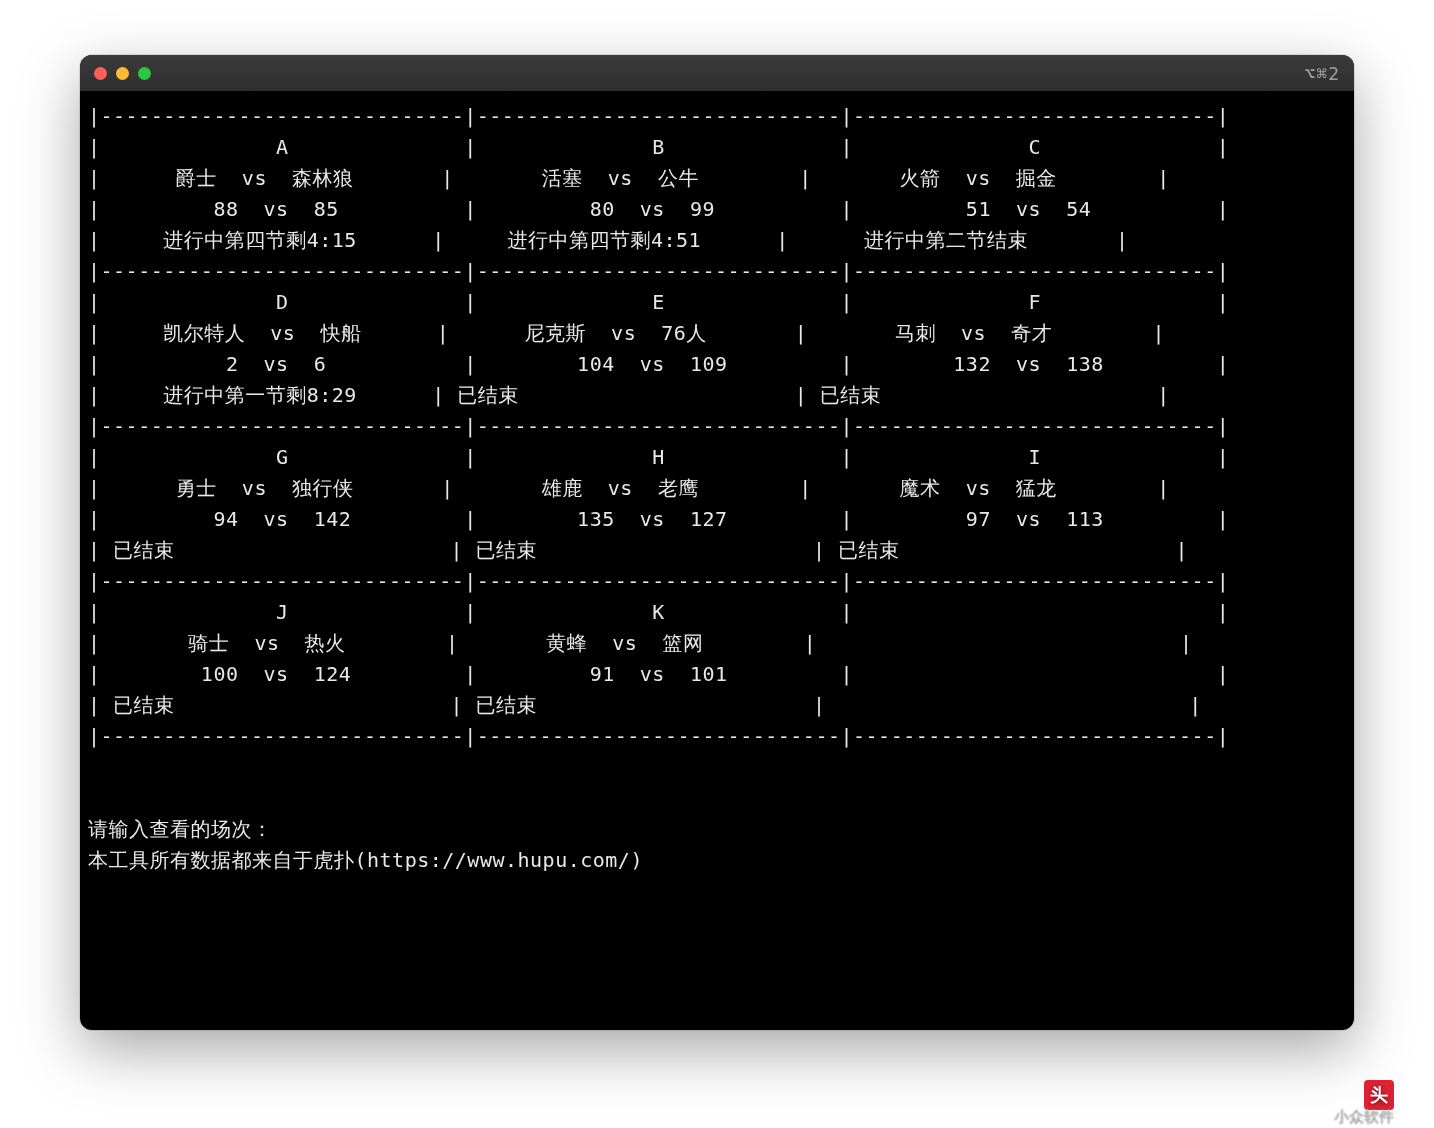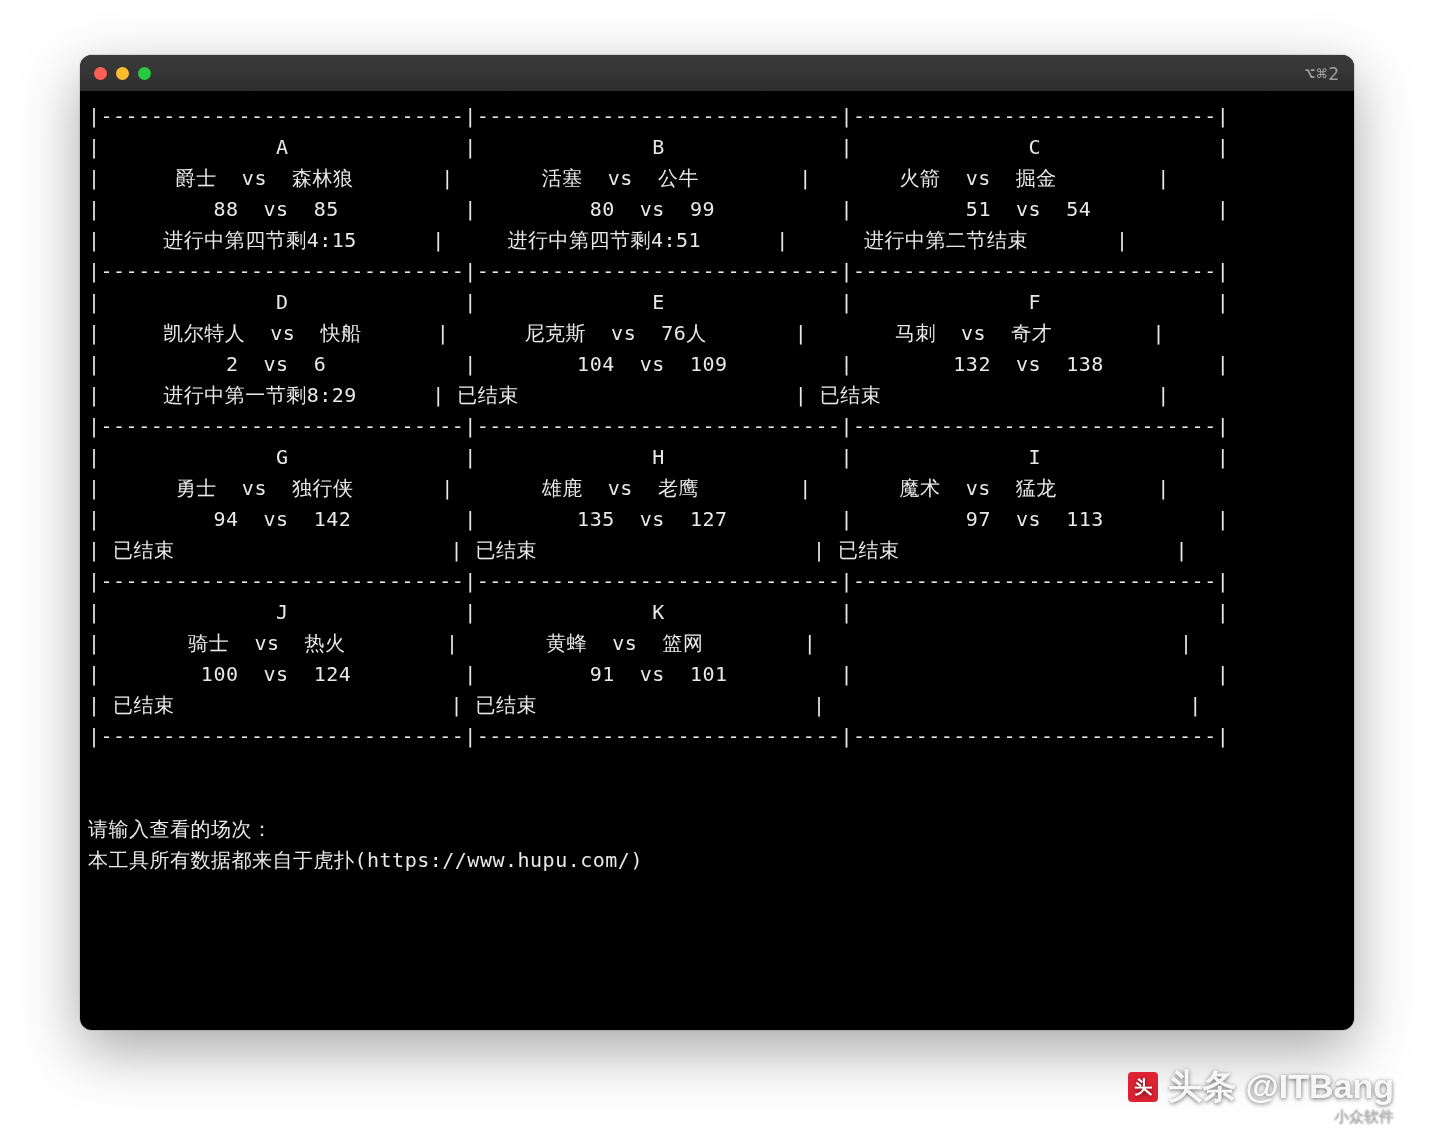"头条 @ITBang" span { html: <span>头条 @ITBang</span> -> none }
